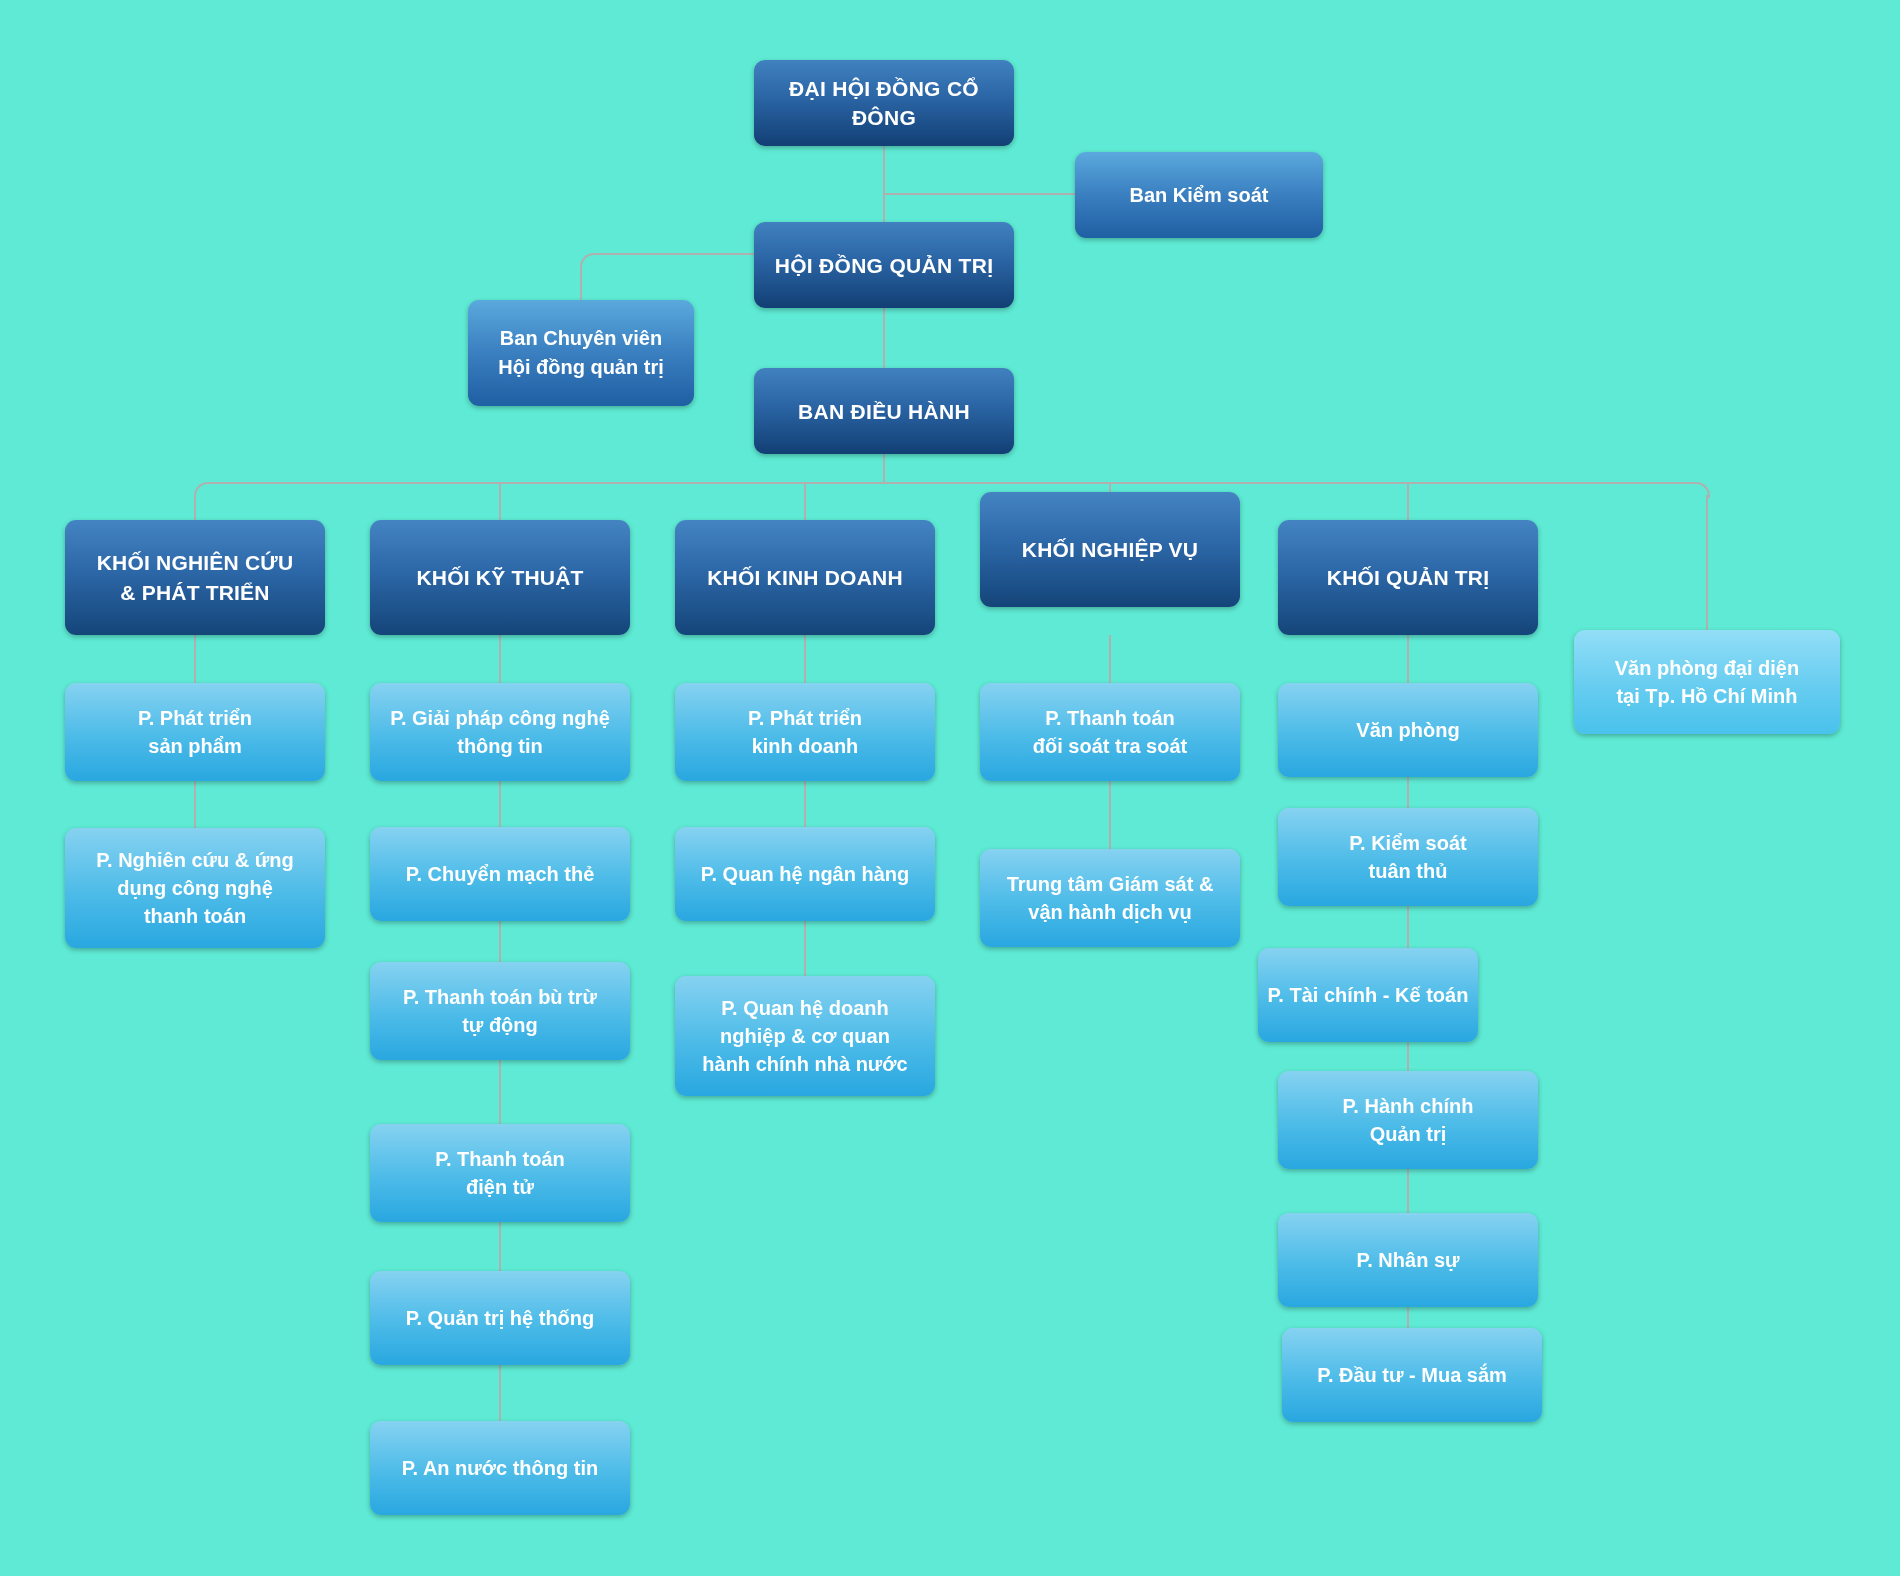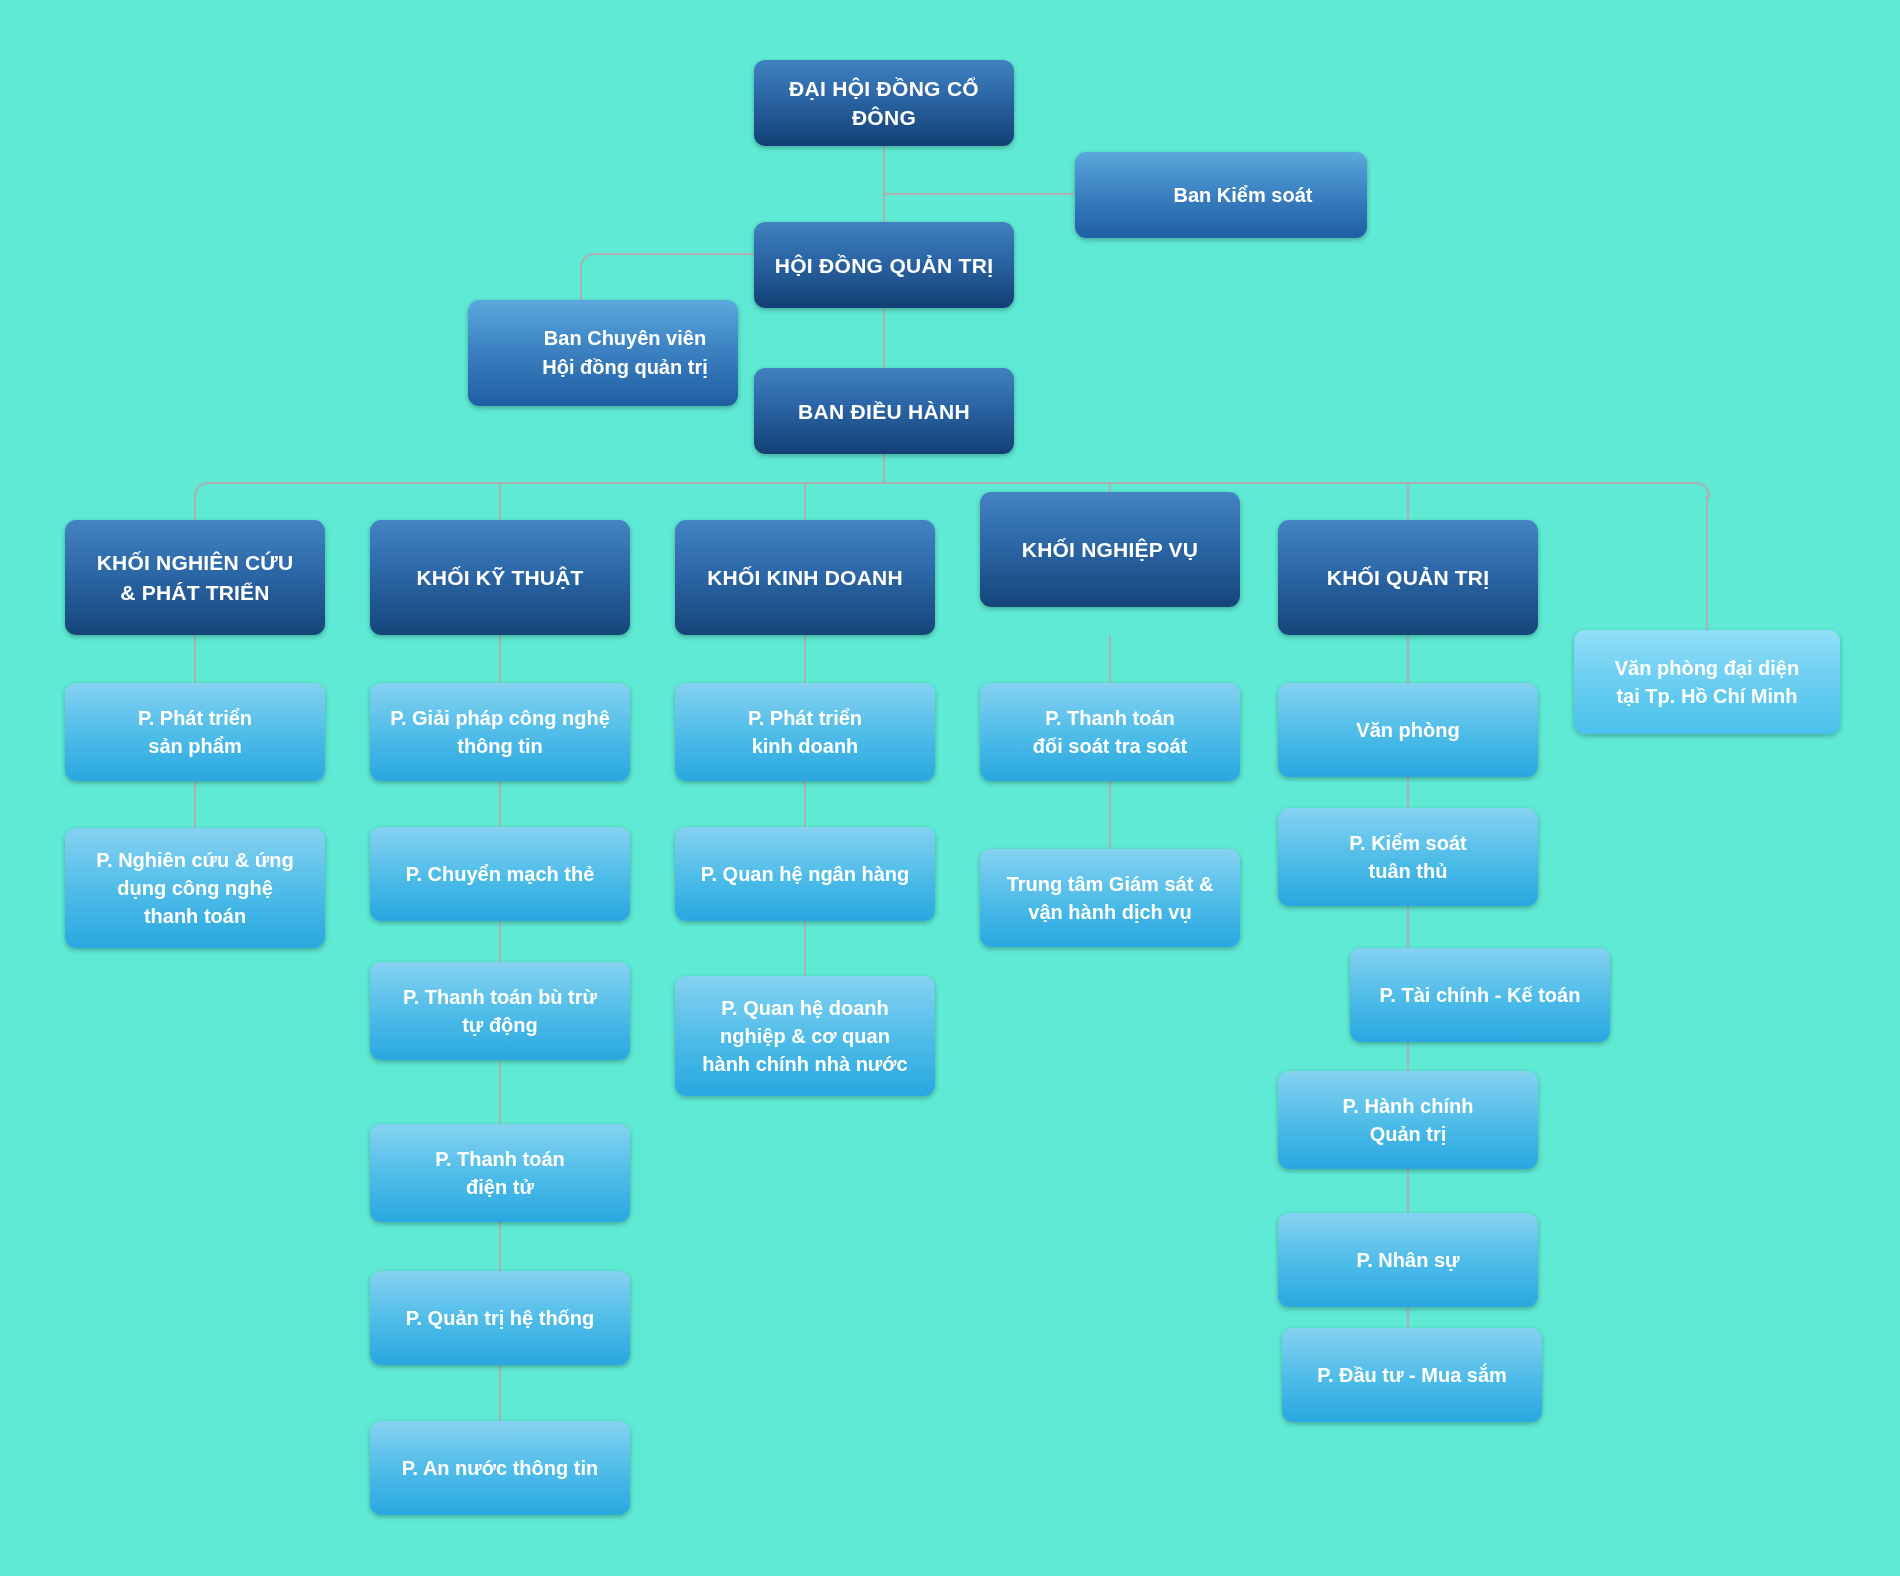"Ban Kiểm soát" .board { padding-left: 44px -> none }
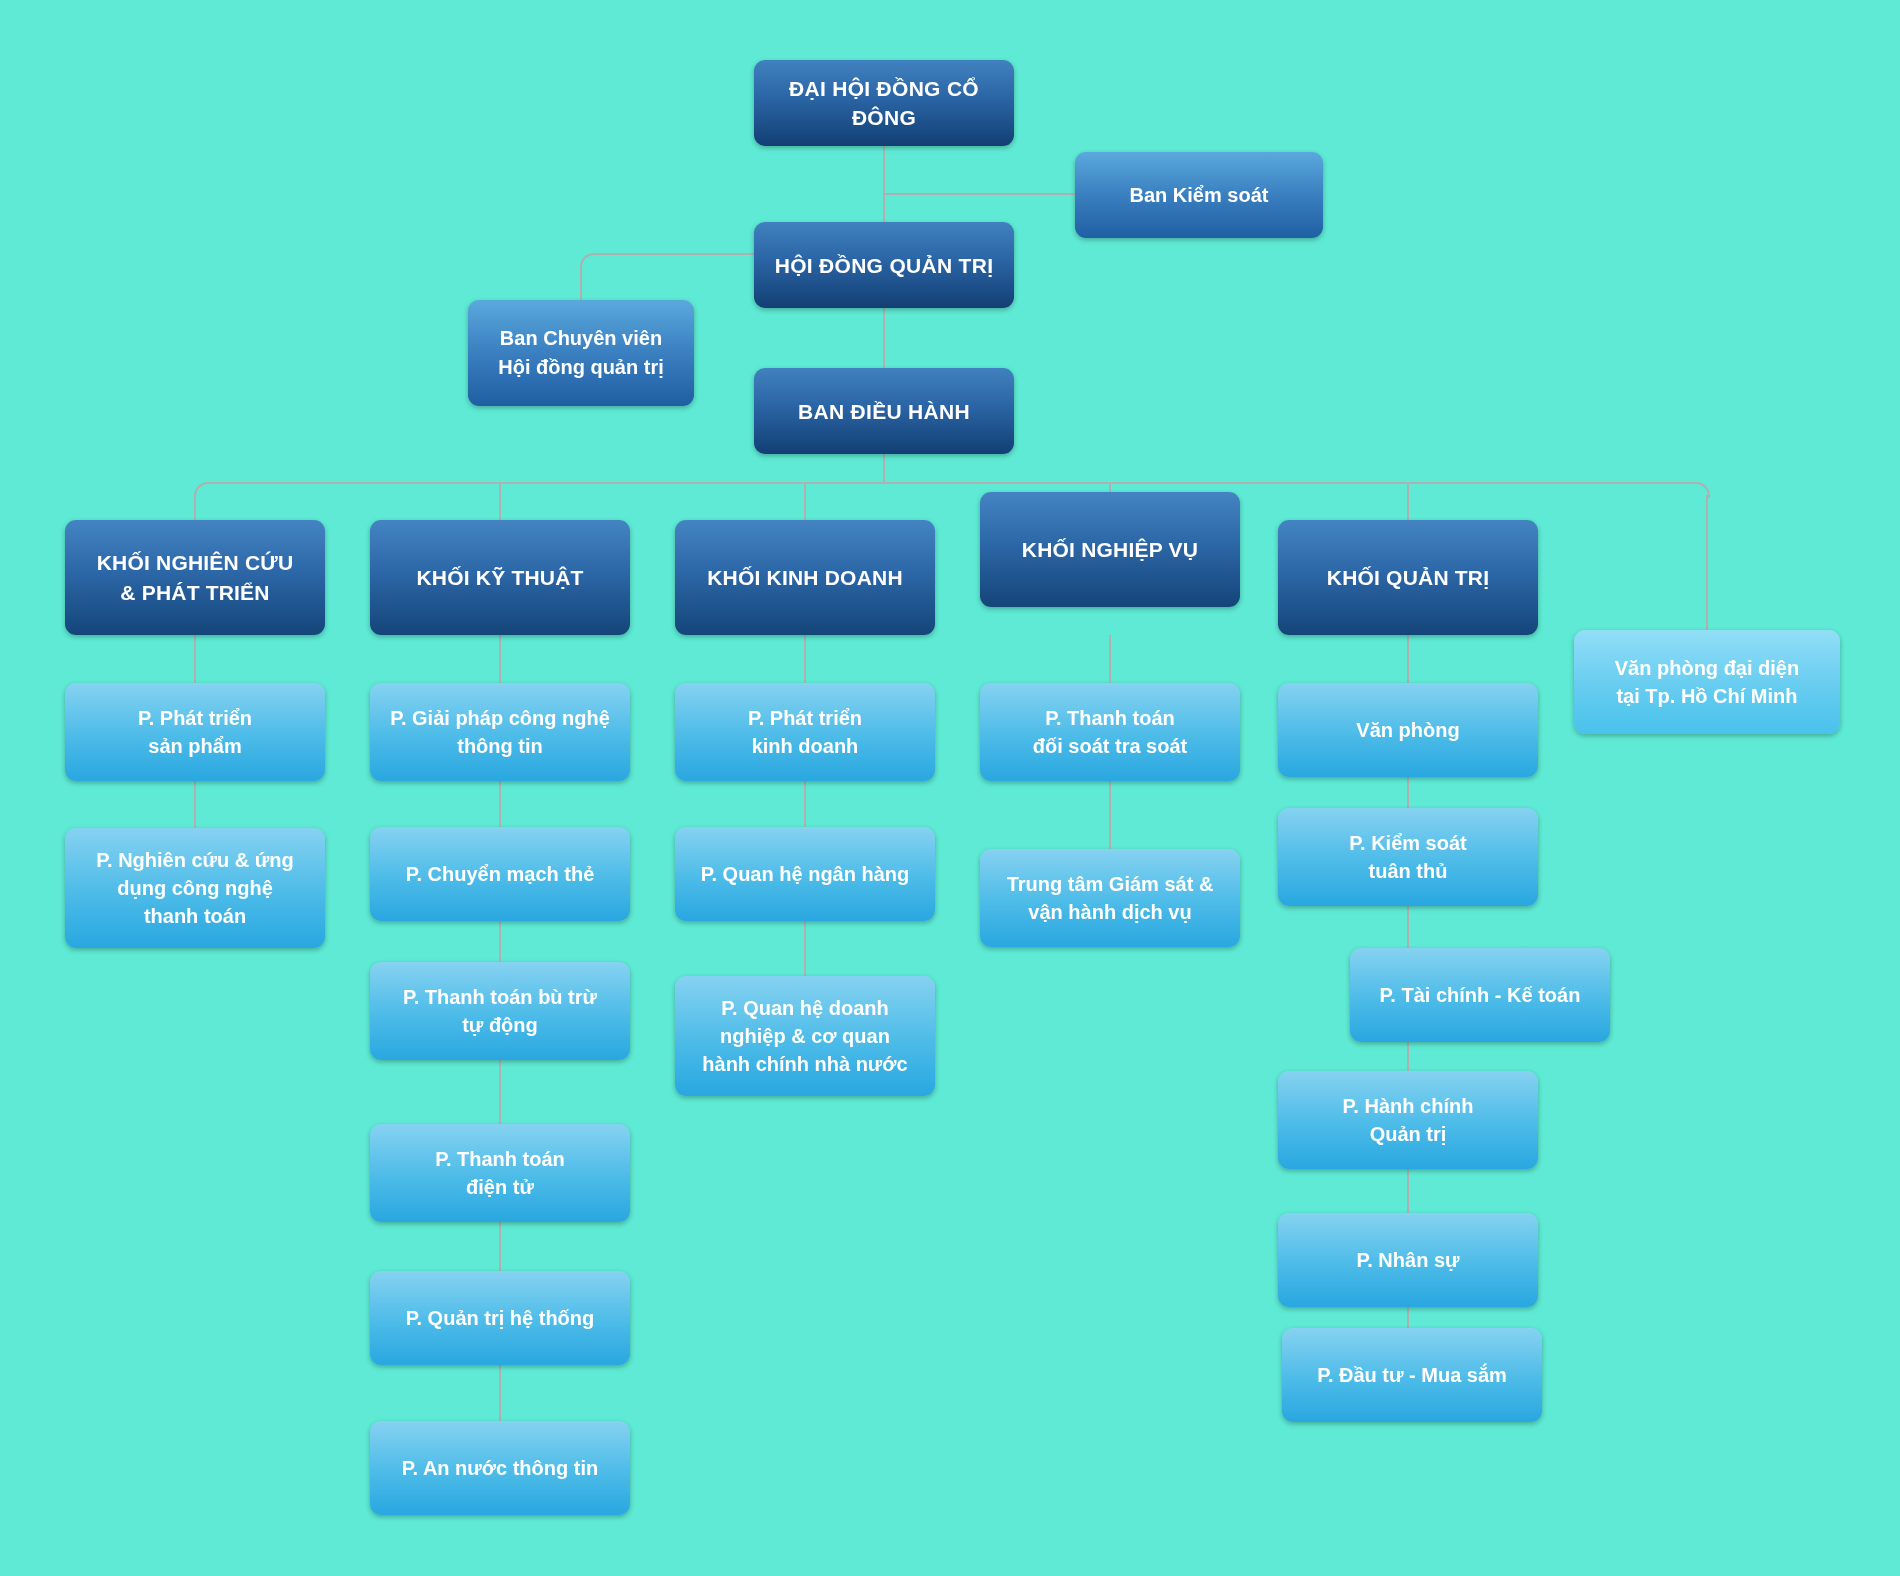"P. Tài chính - Kế" div.node { left: 1350px -> 1258px; width: 260px -> 220px }
